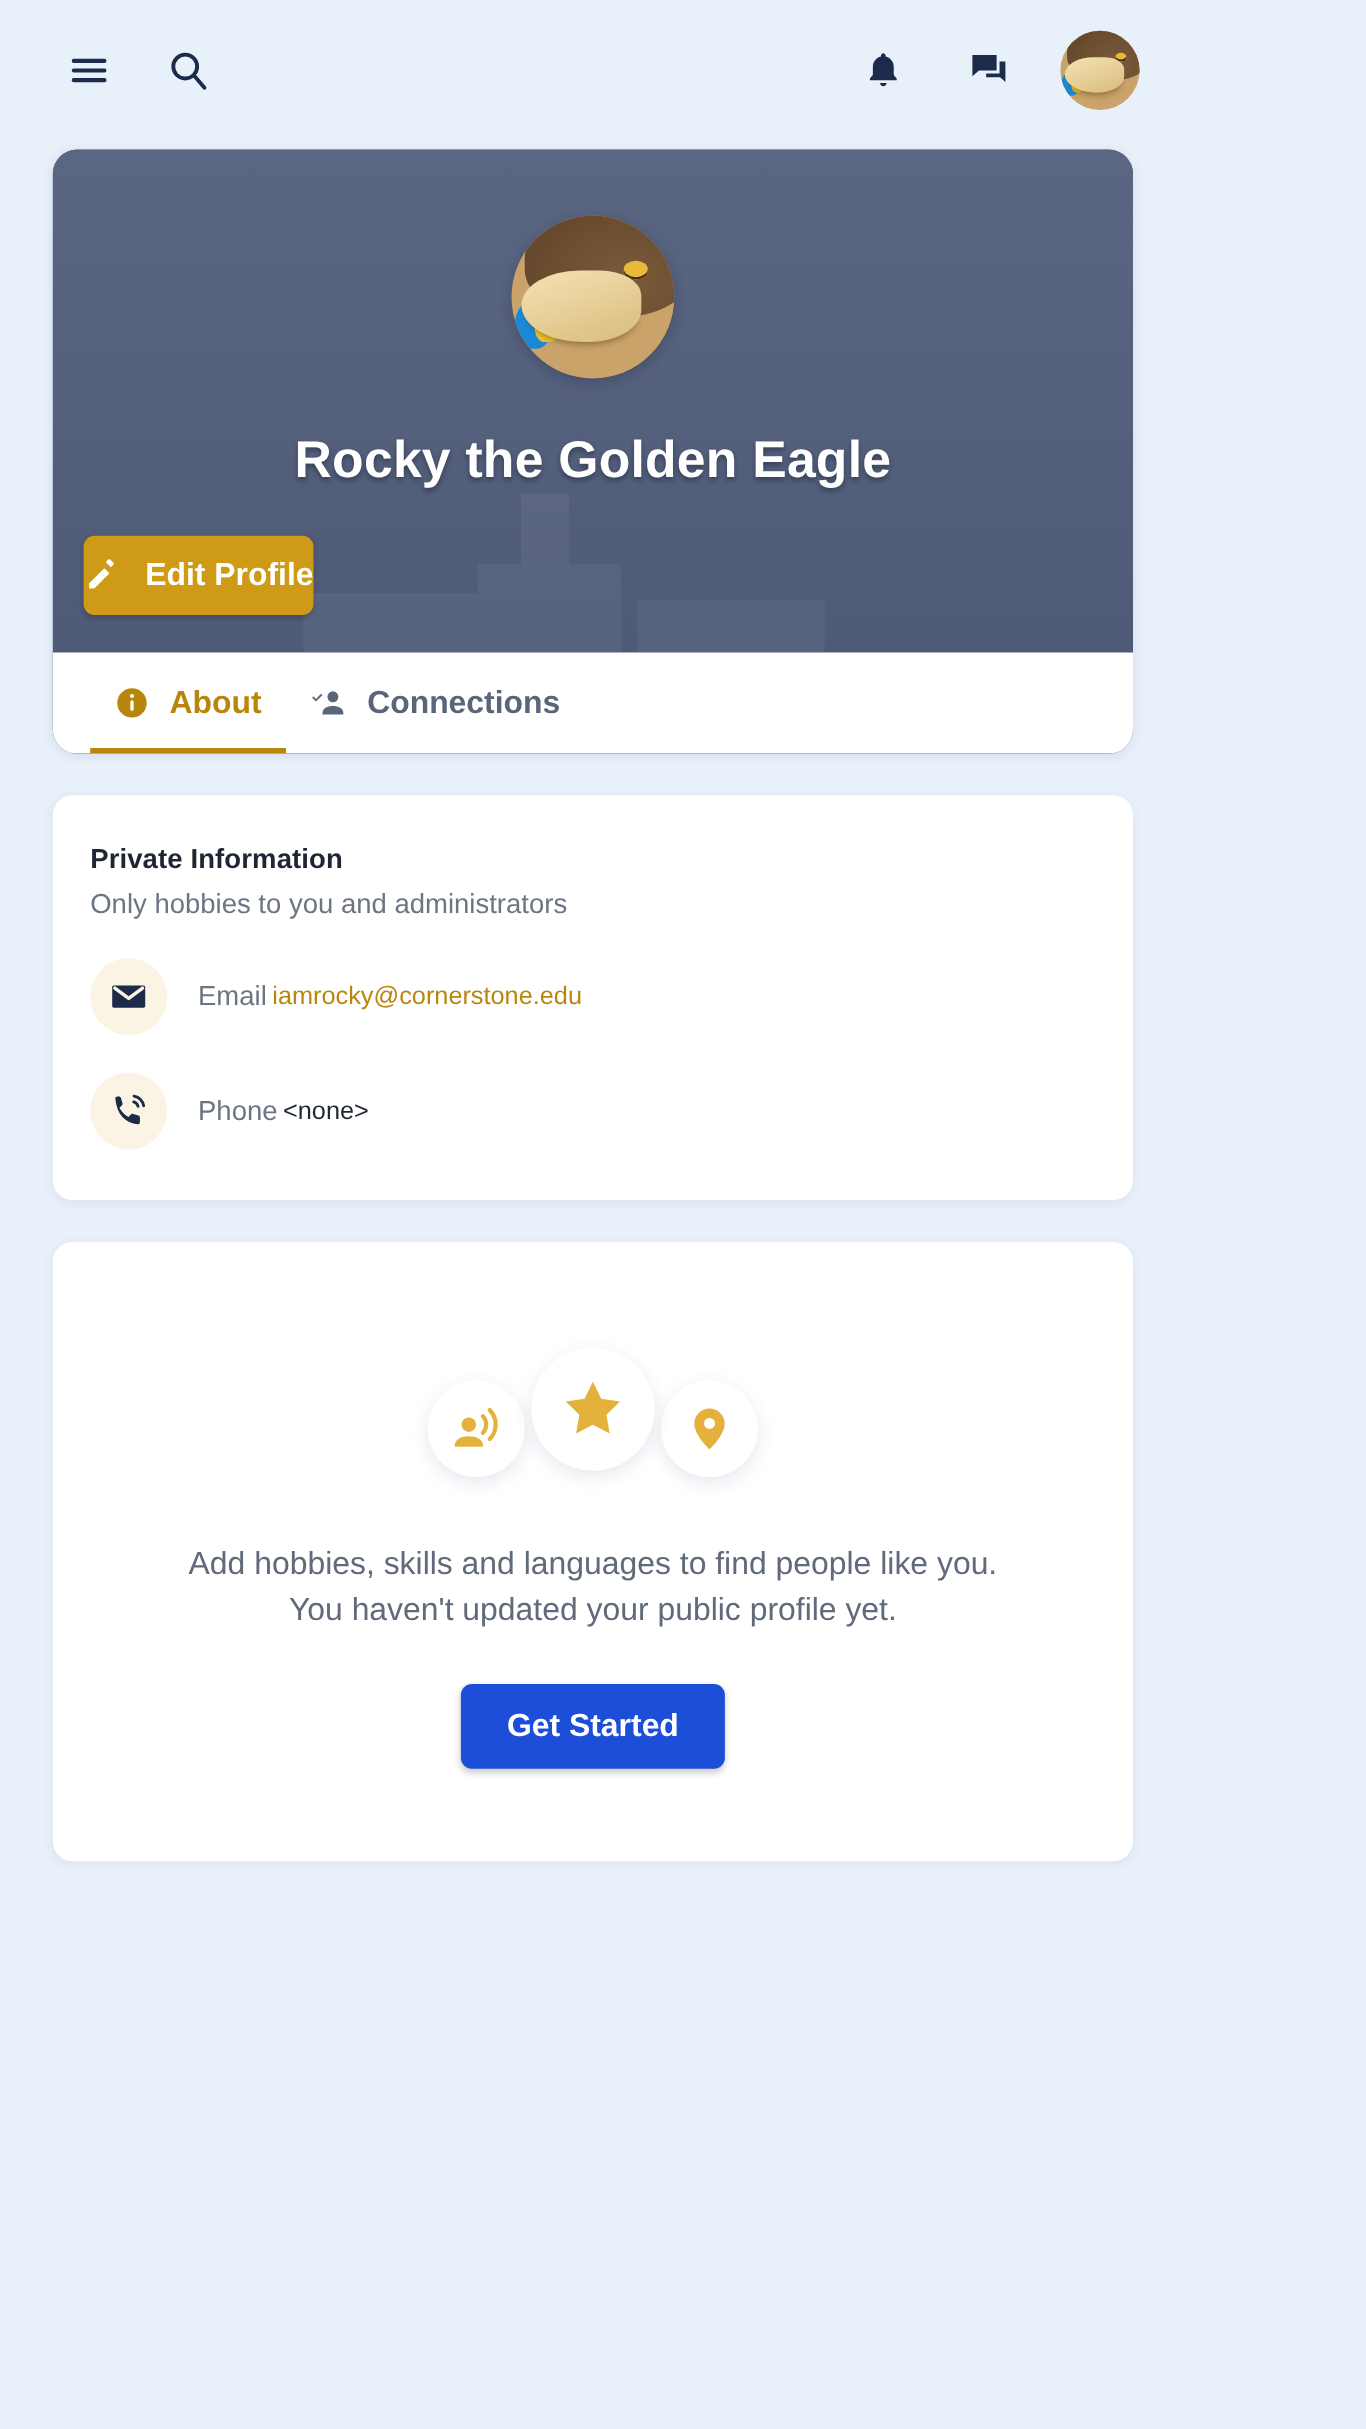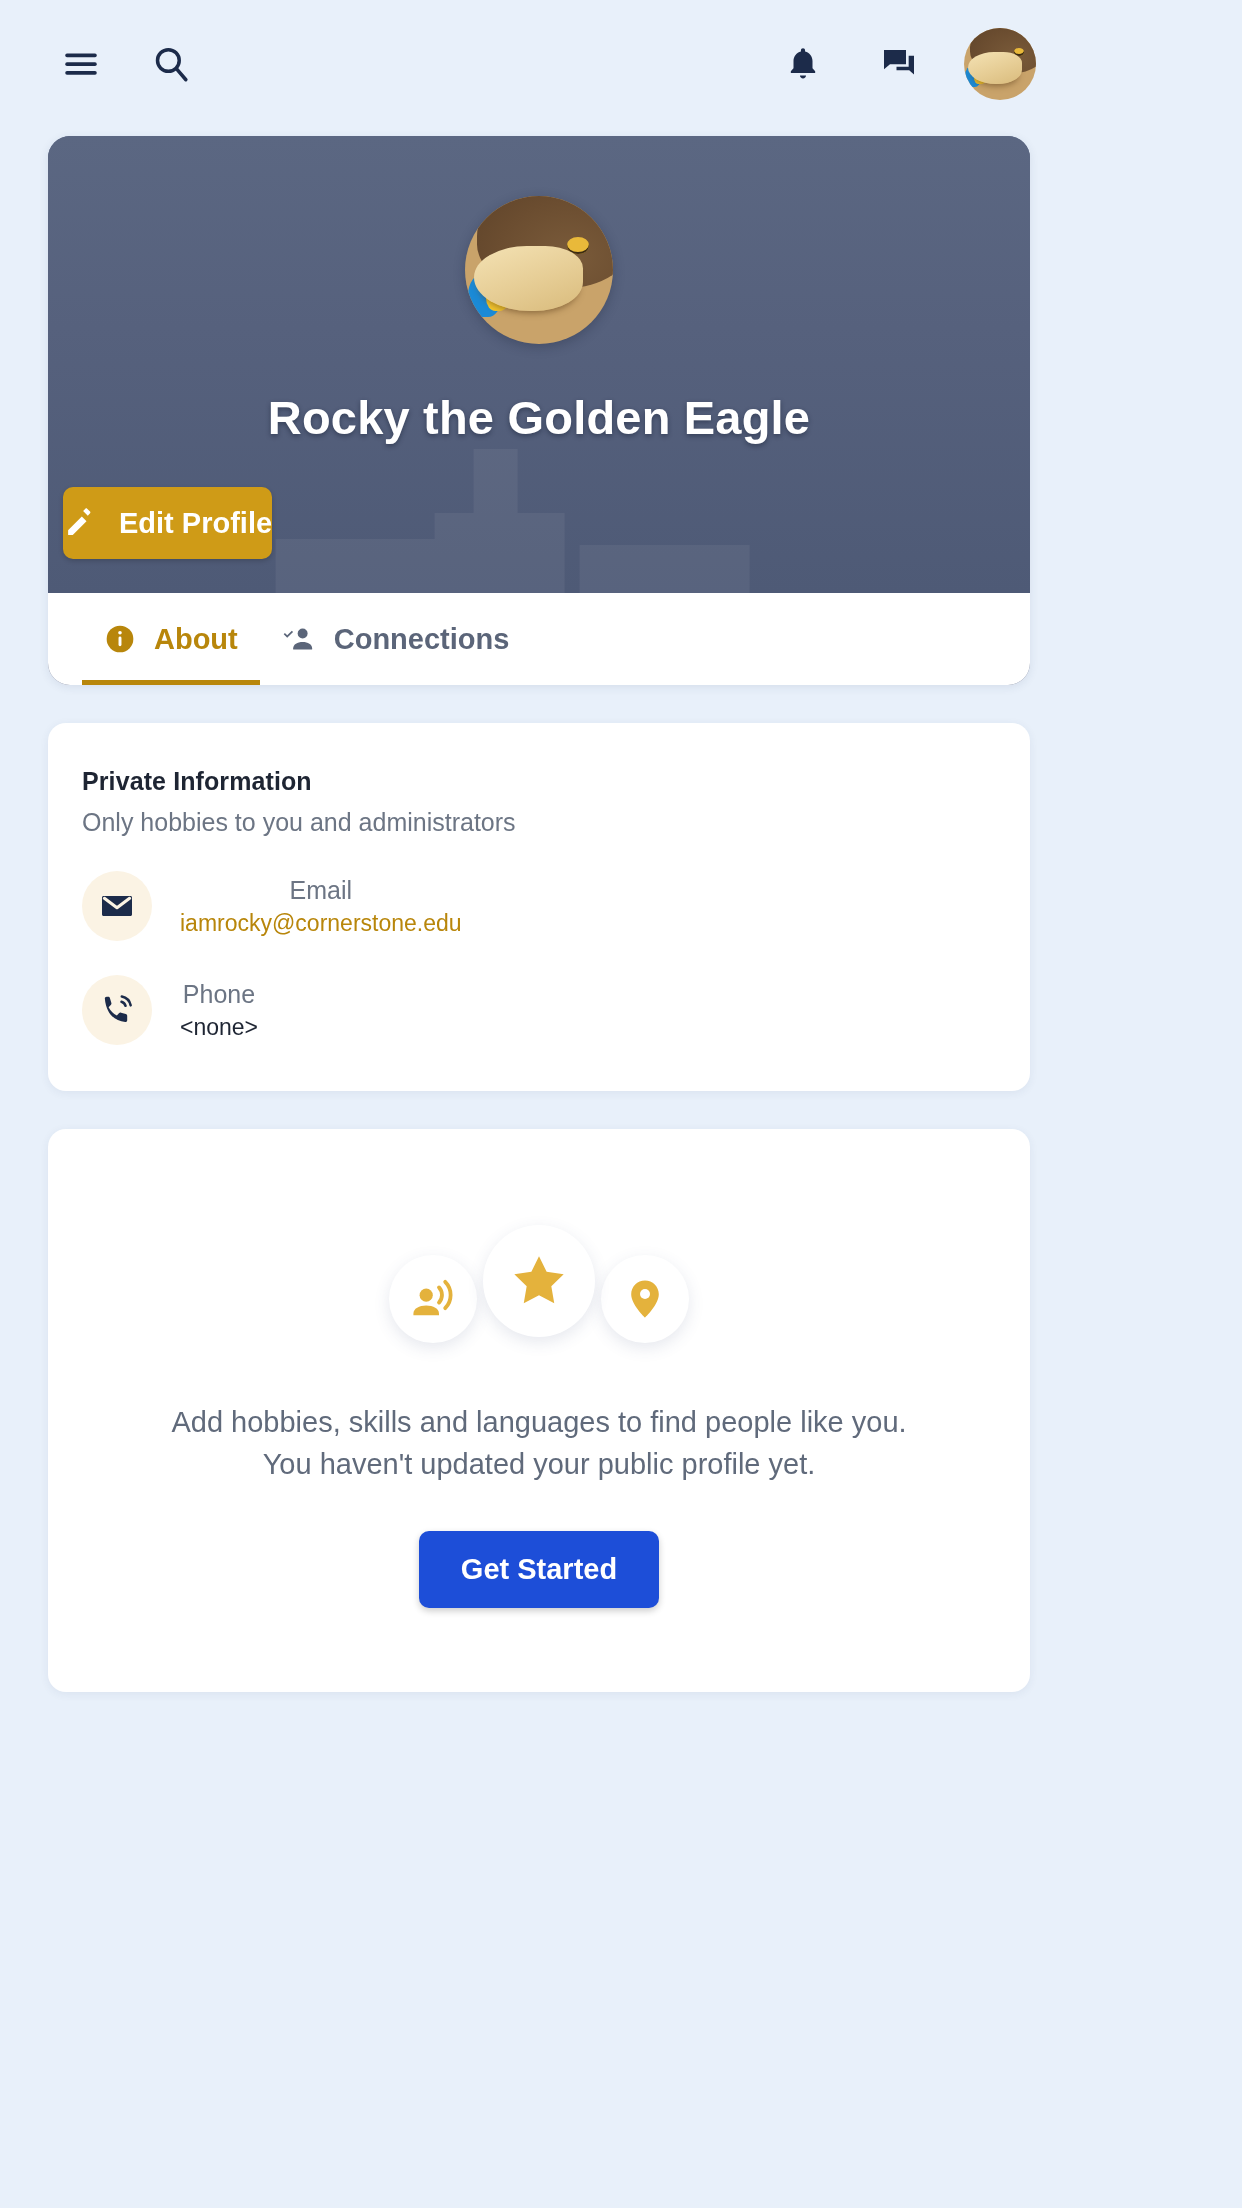"Edit Profile" .edit-profile-btn { margin: 42px 28px 0 15px -> 42px 28px 0 28px }
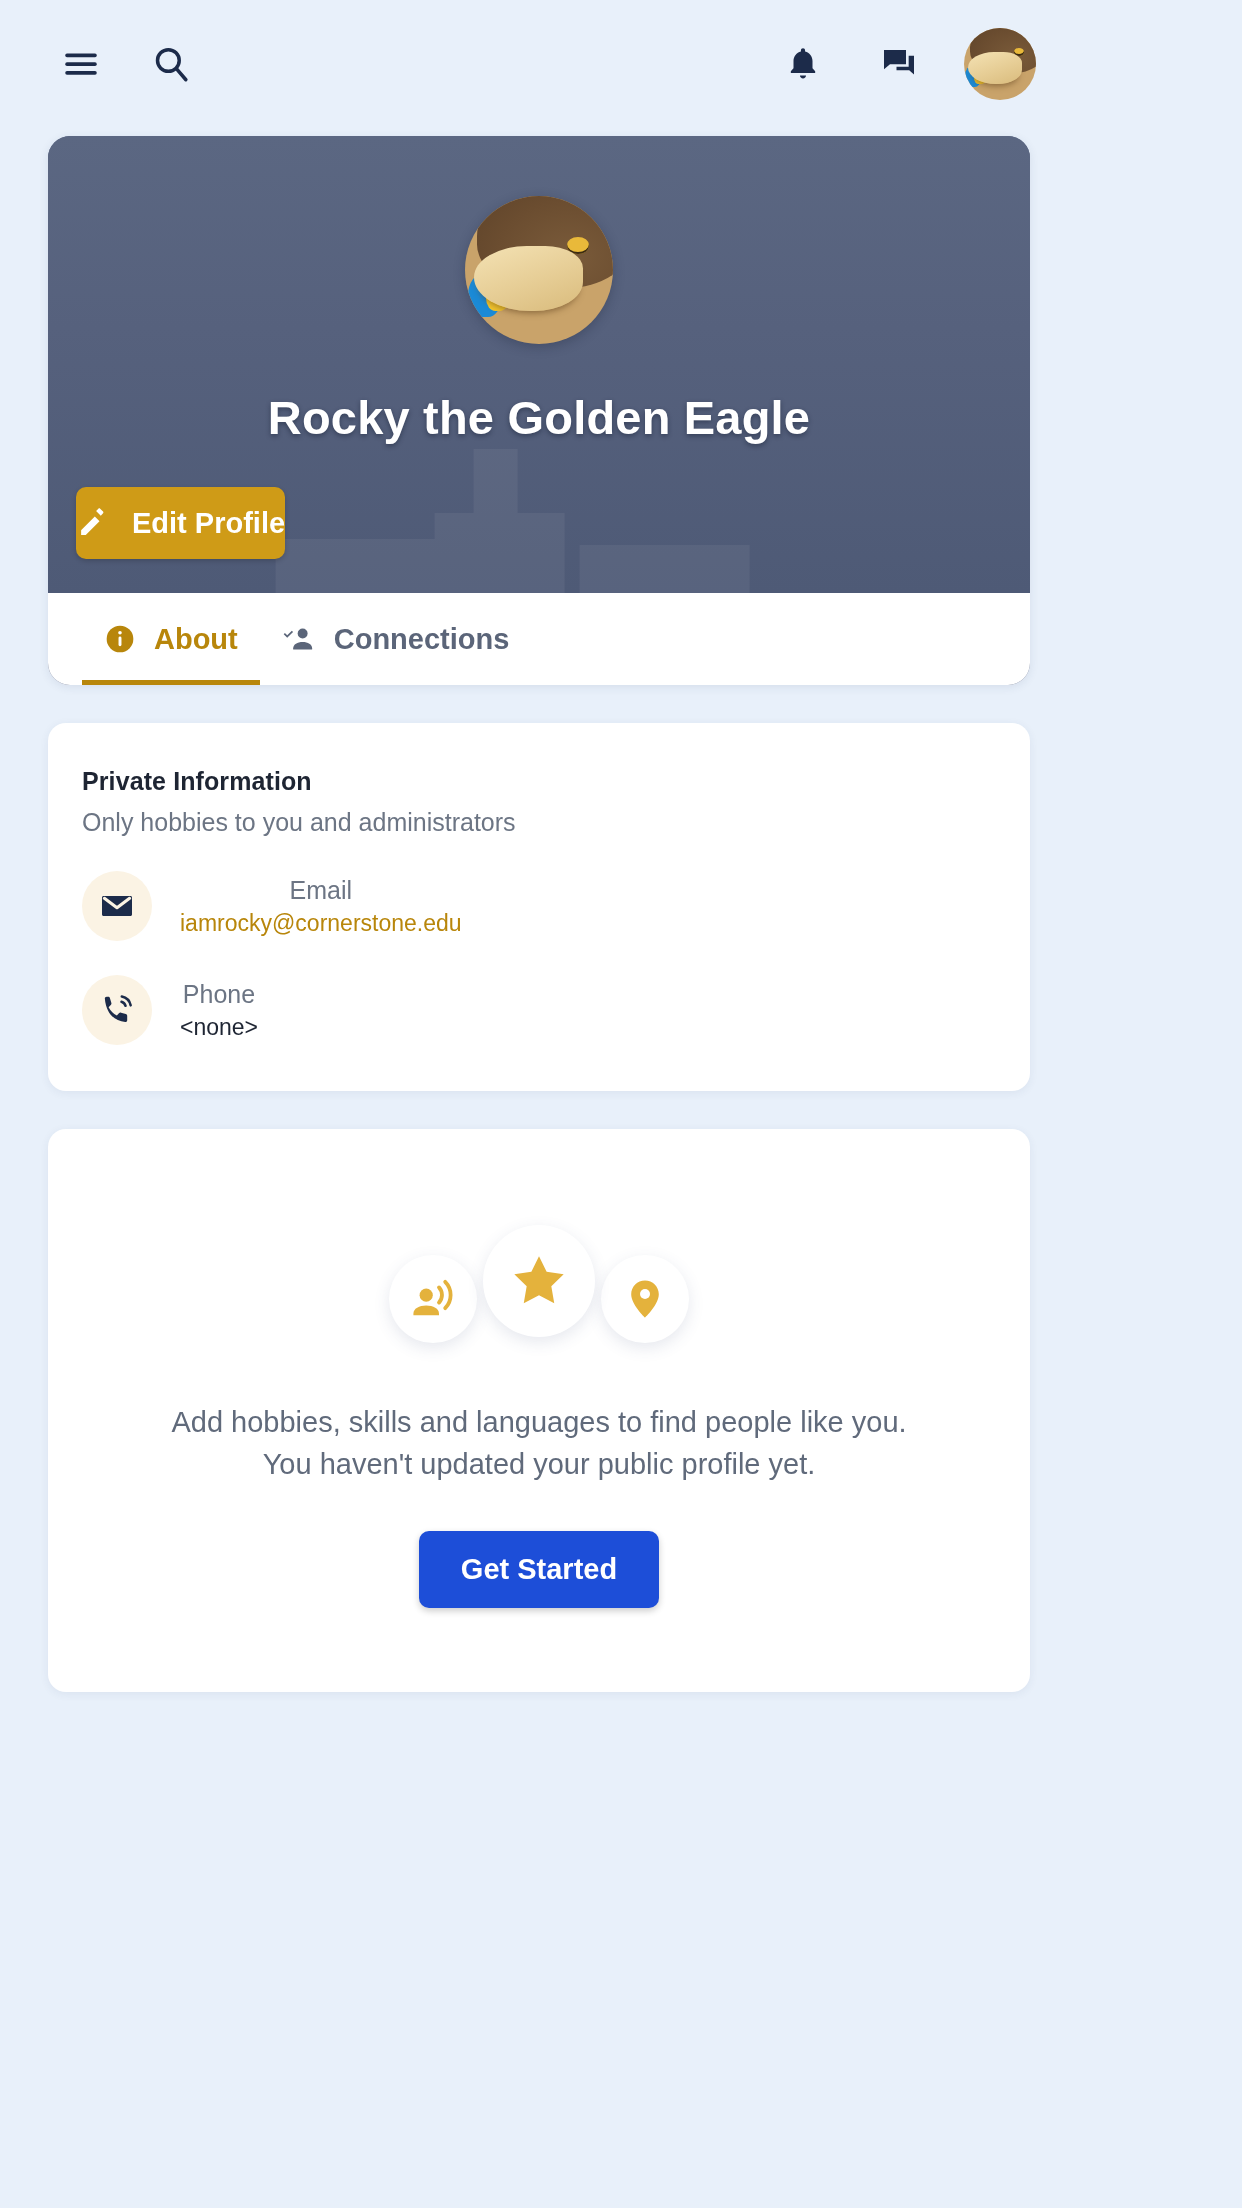"Email" .info-text { align-items: center -> none; flex-direction: column -> row }
